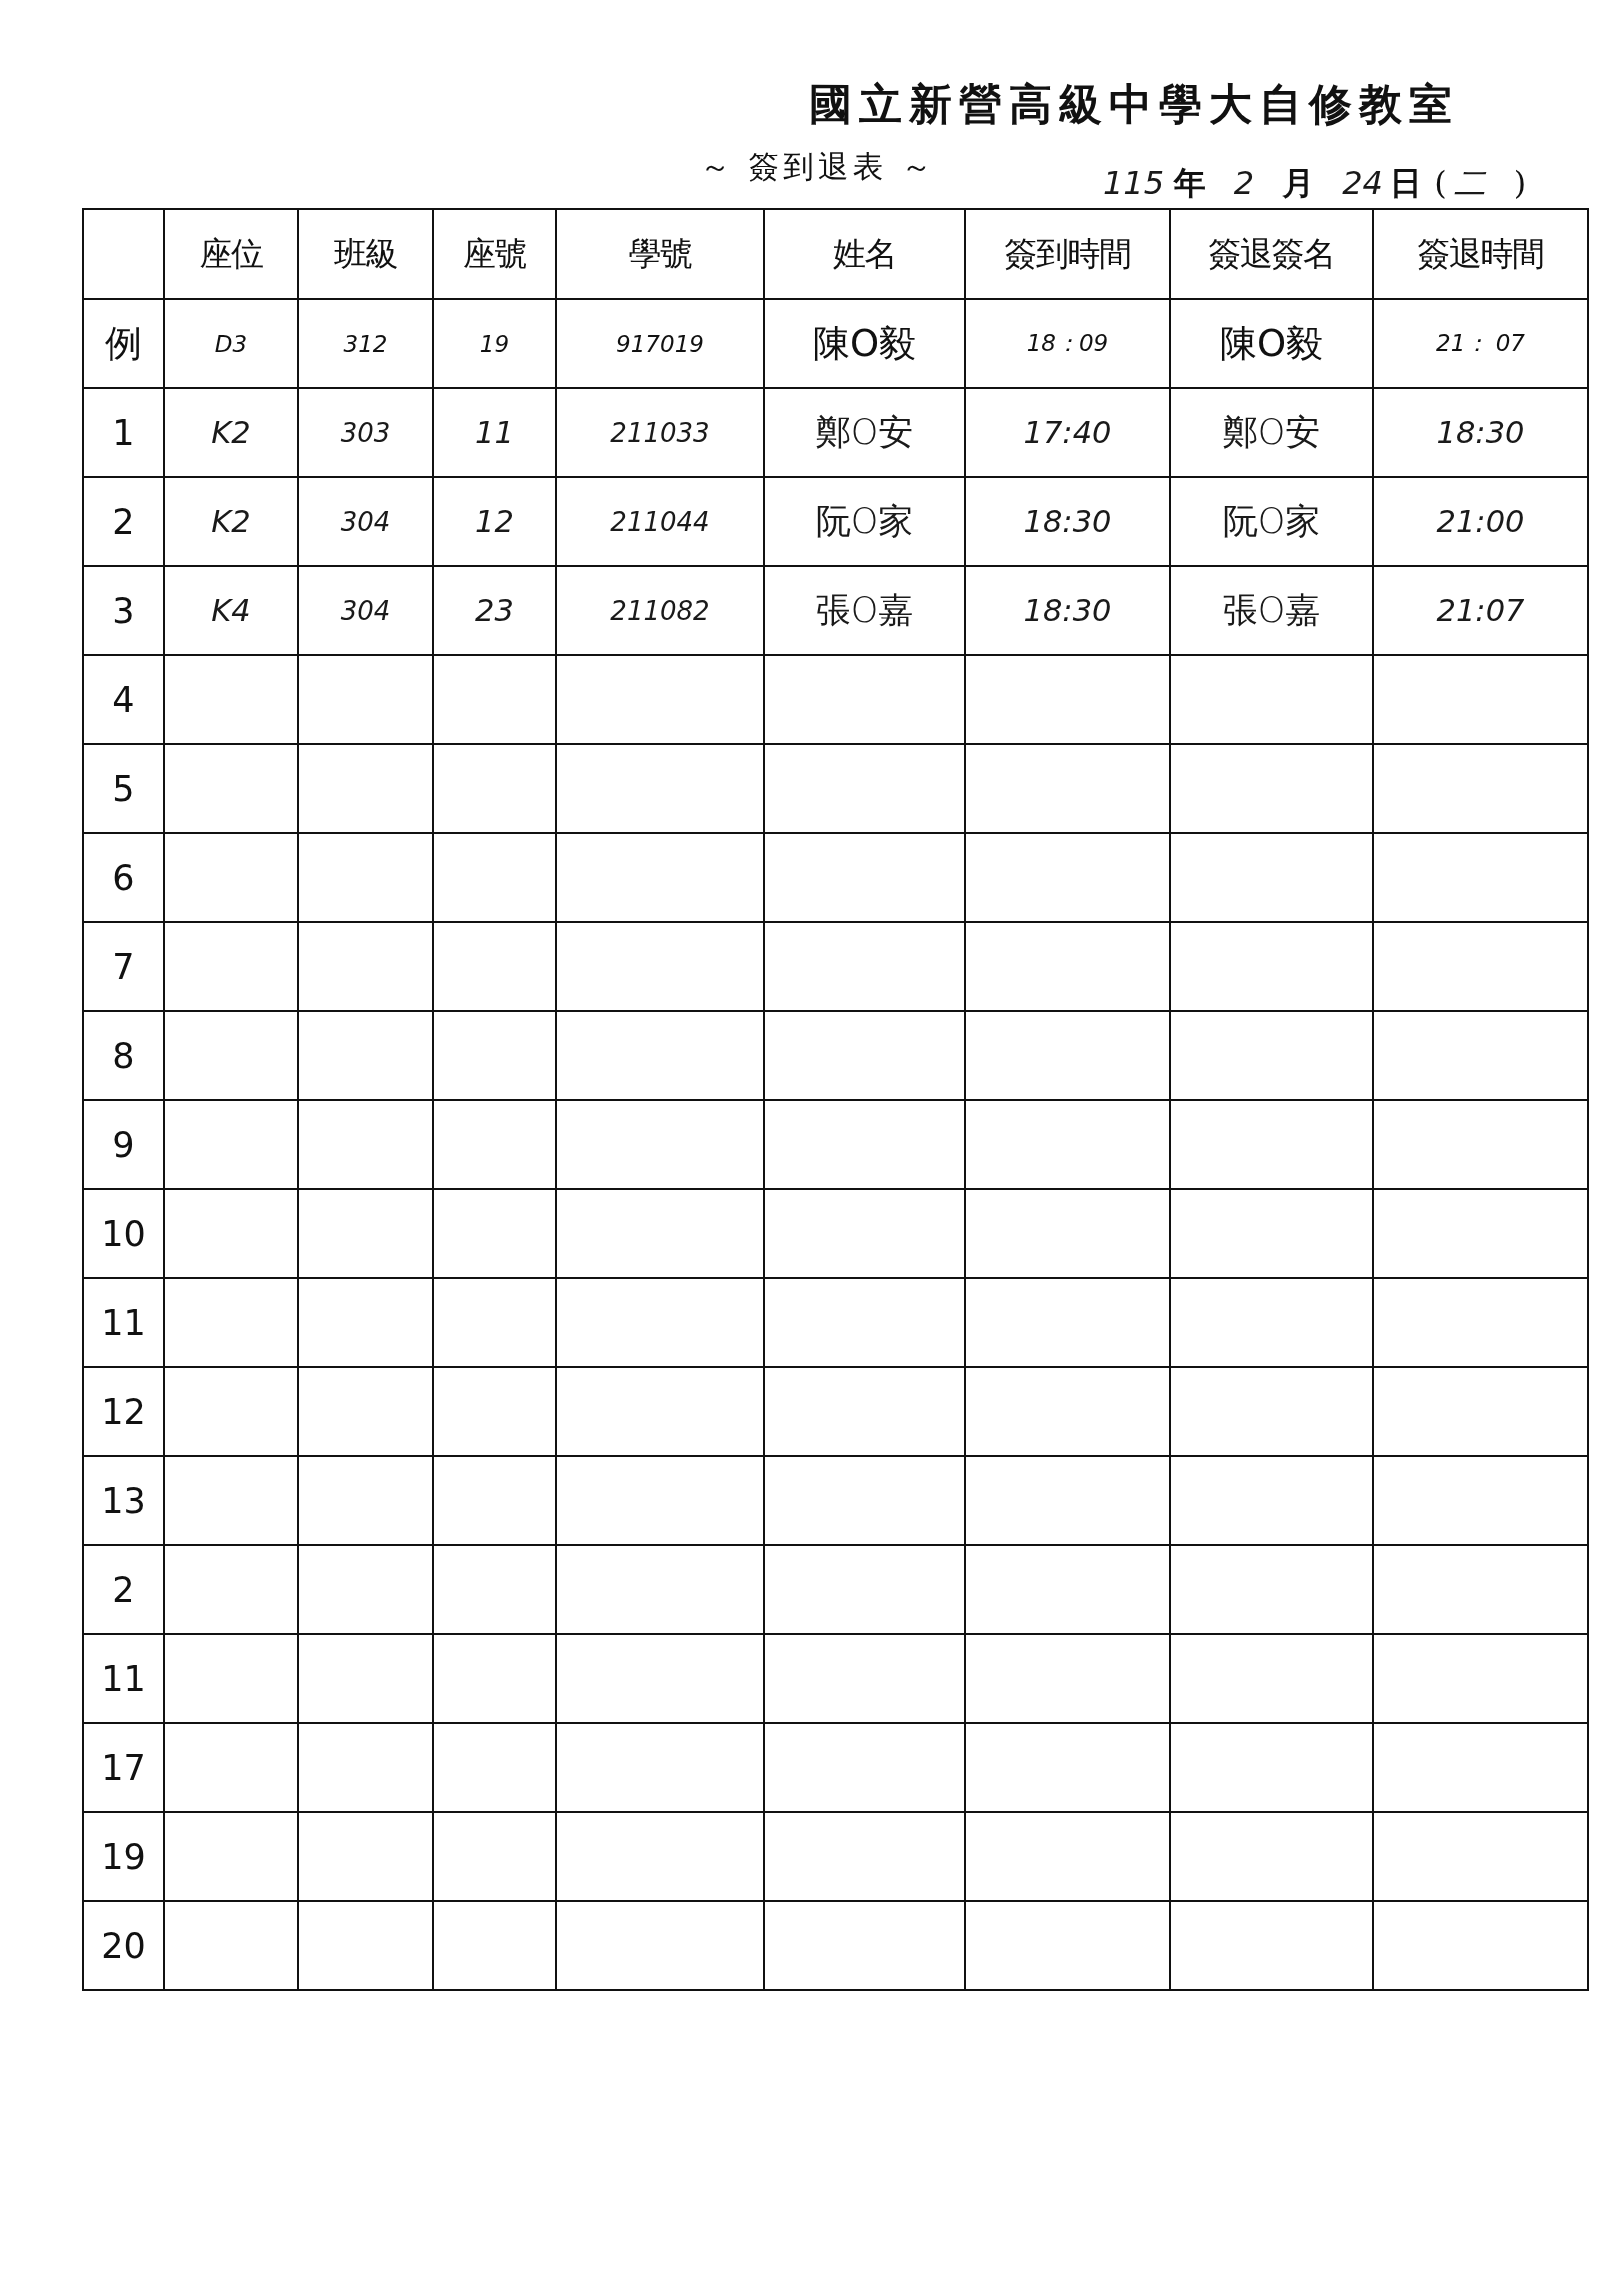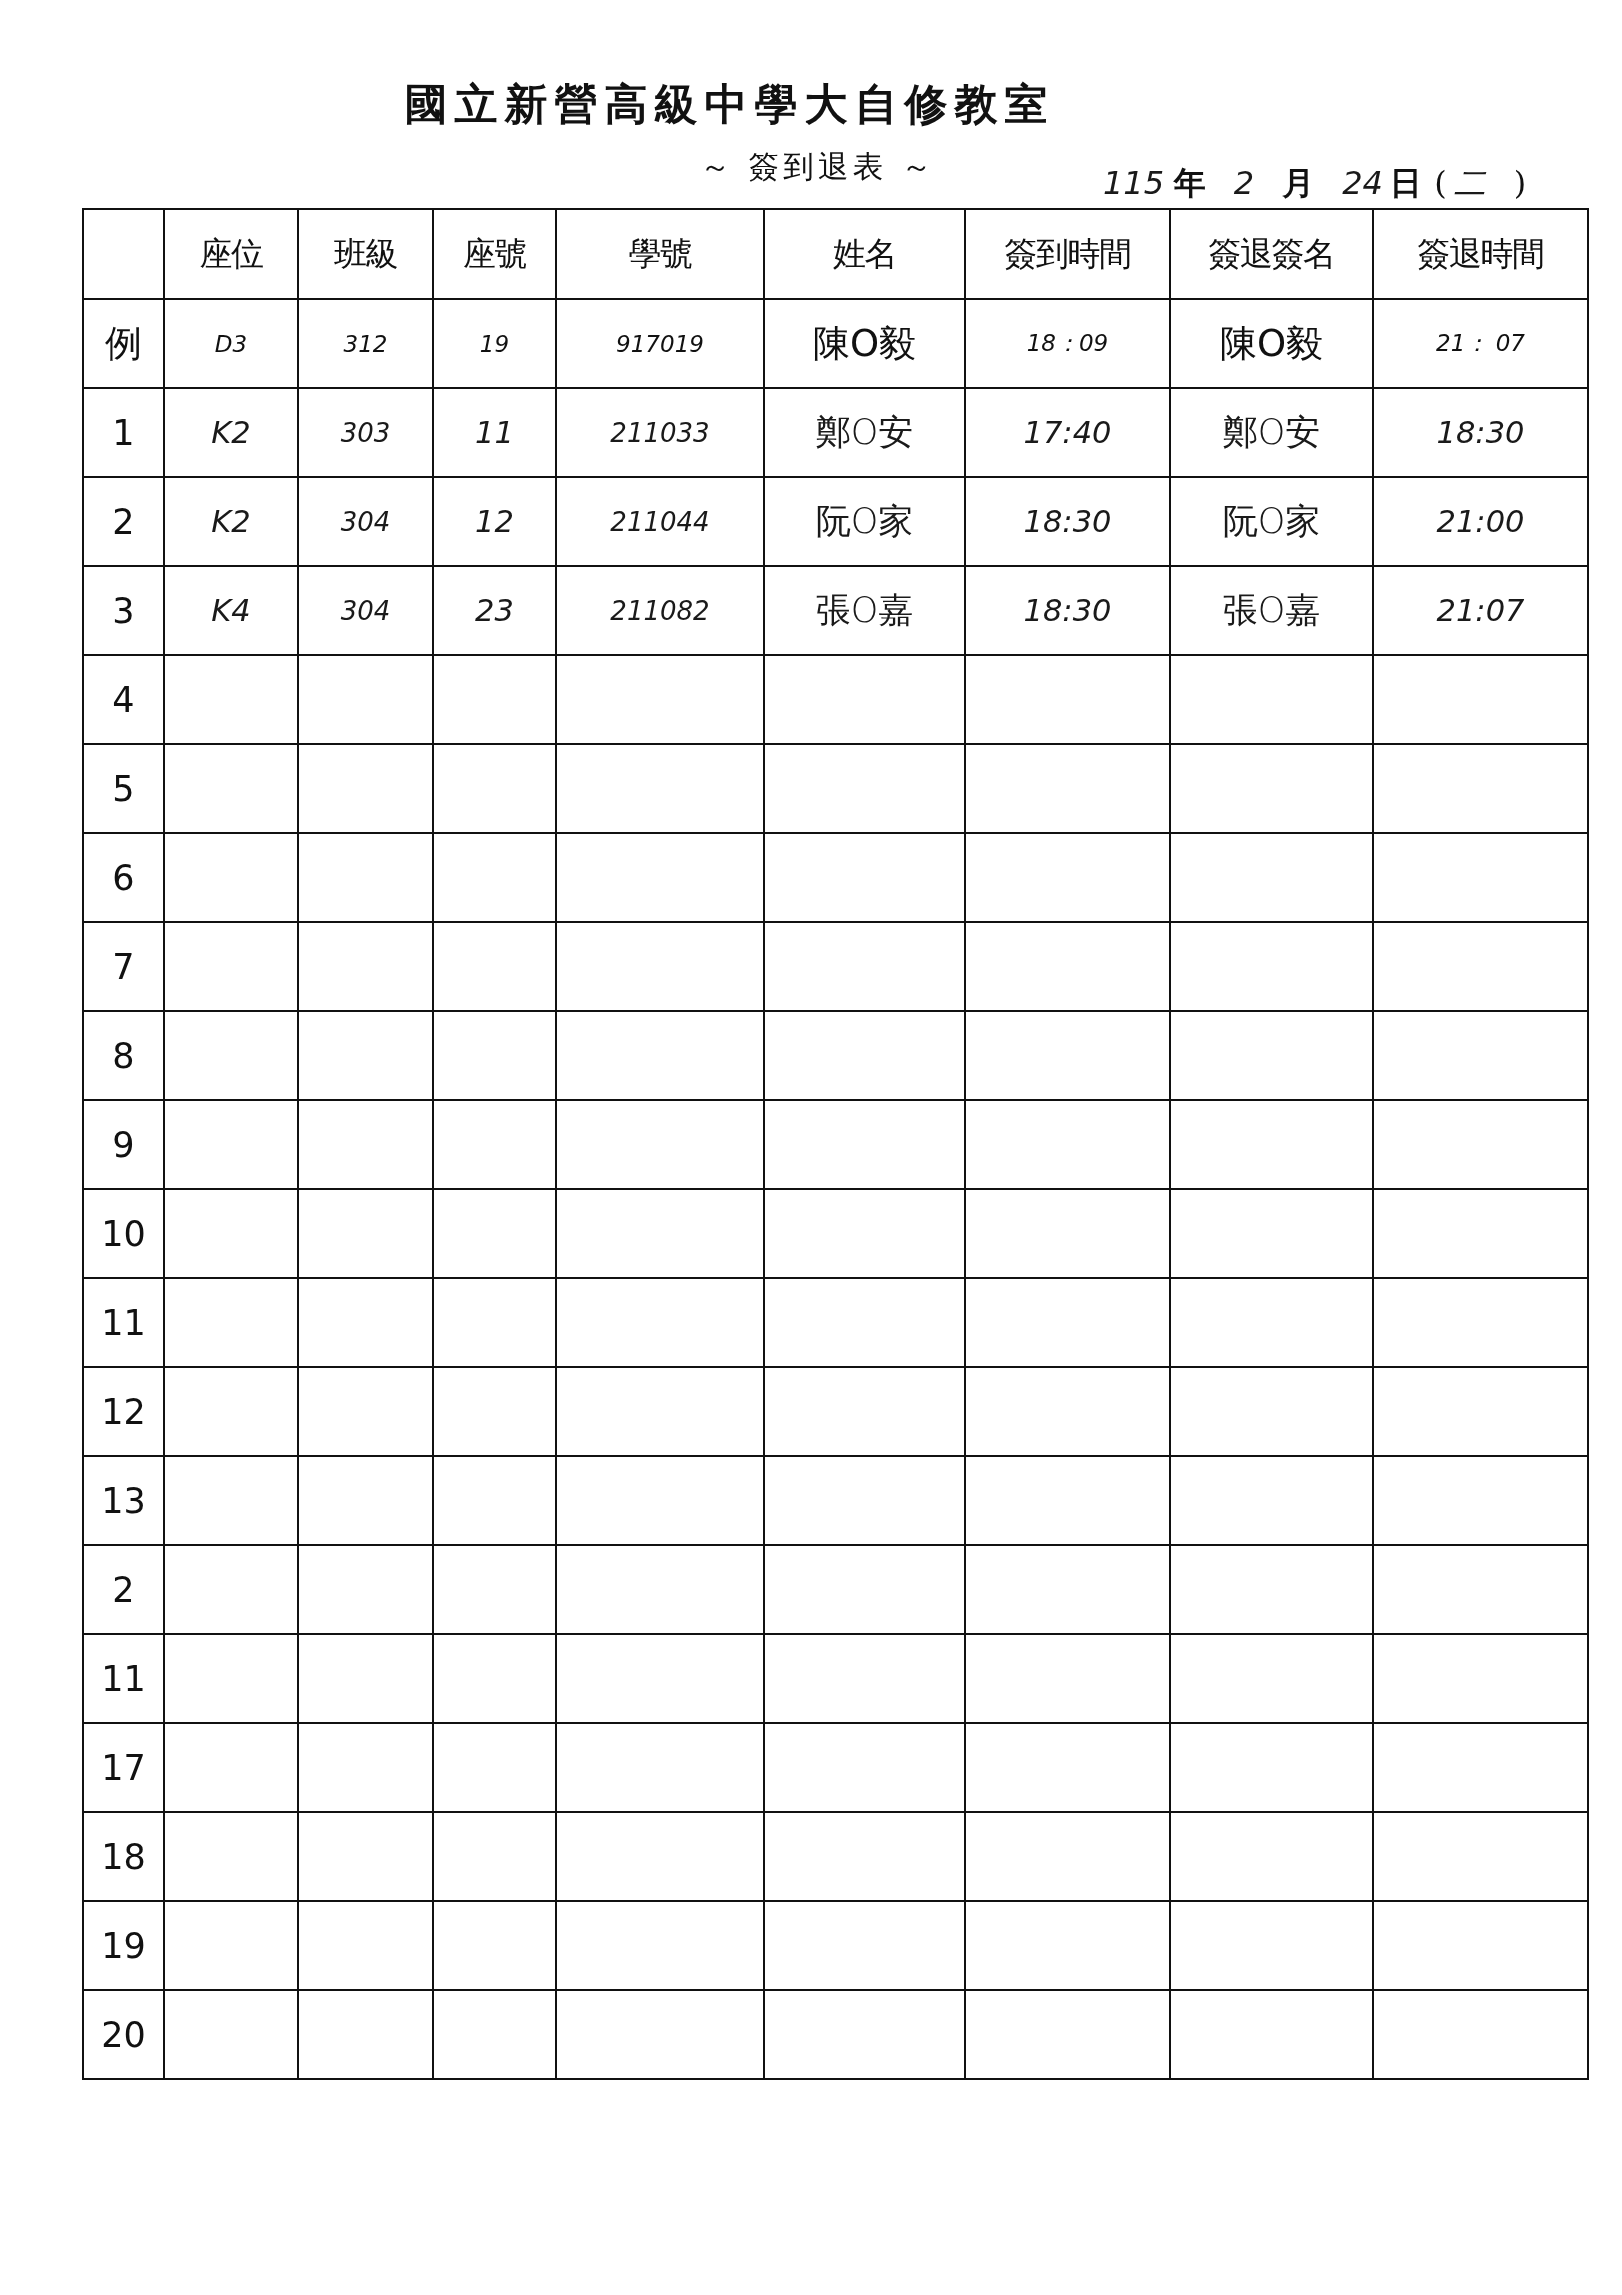"國立新營高級中學大自修教室" .title { text-align: center -> right }
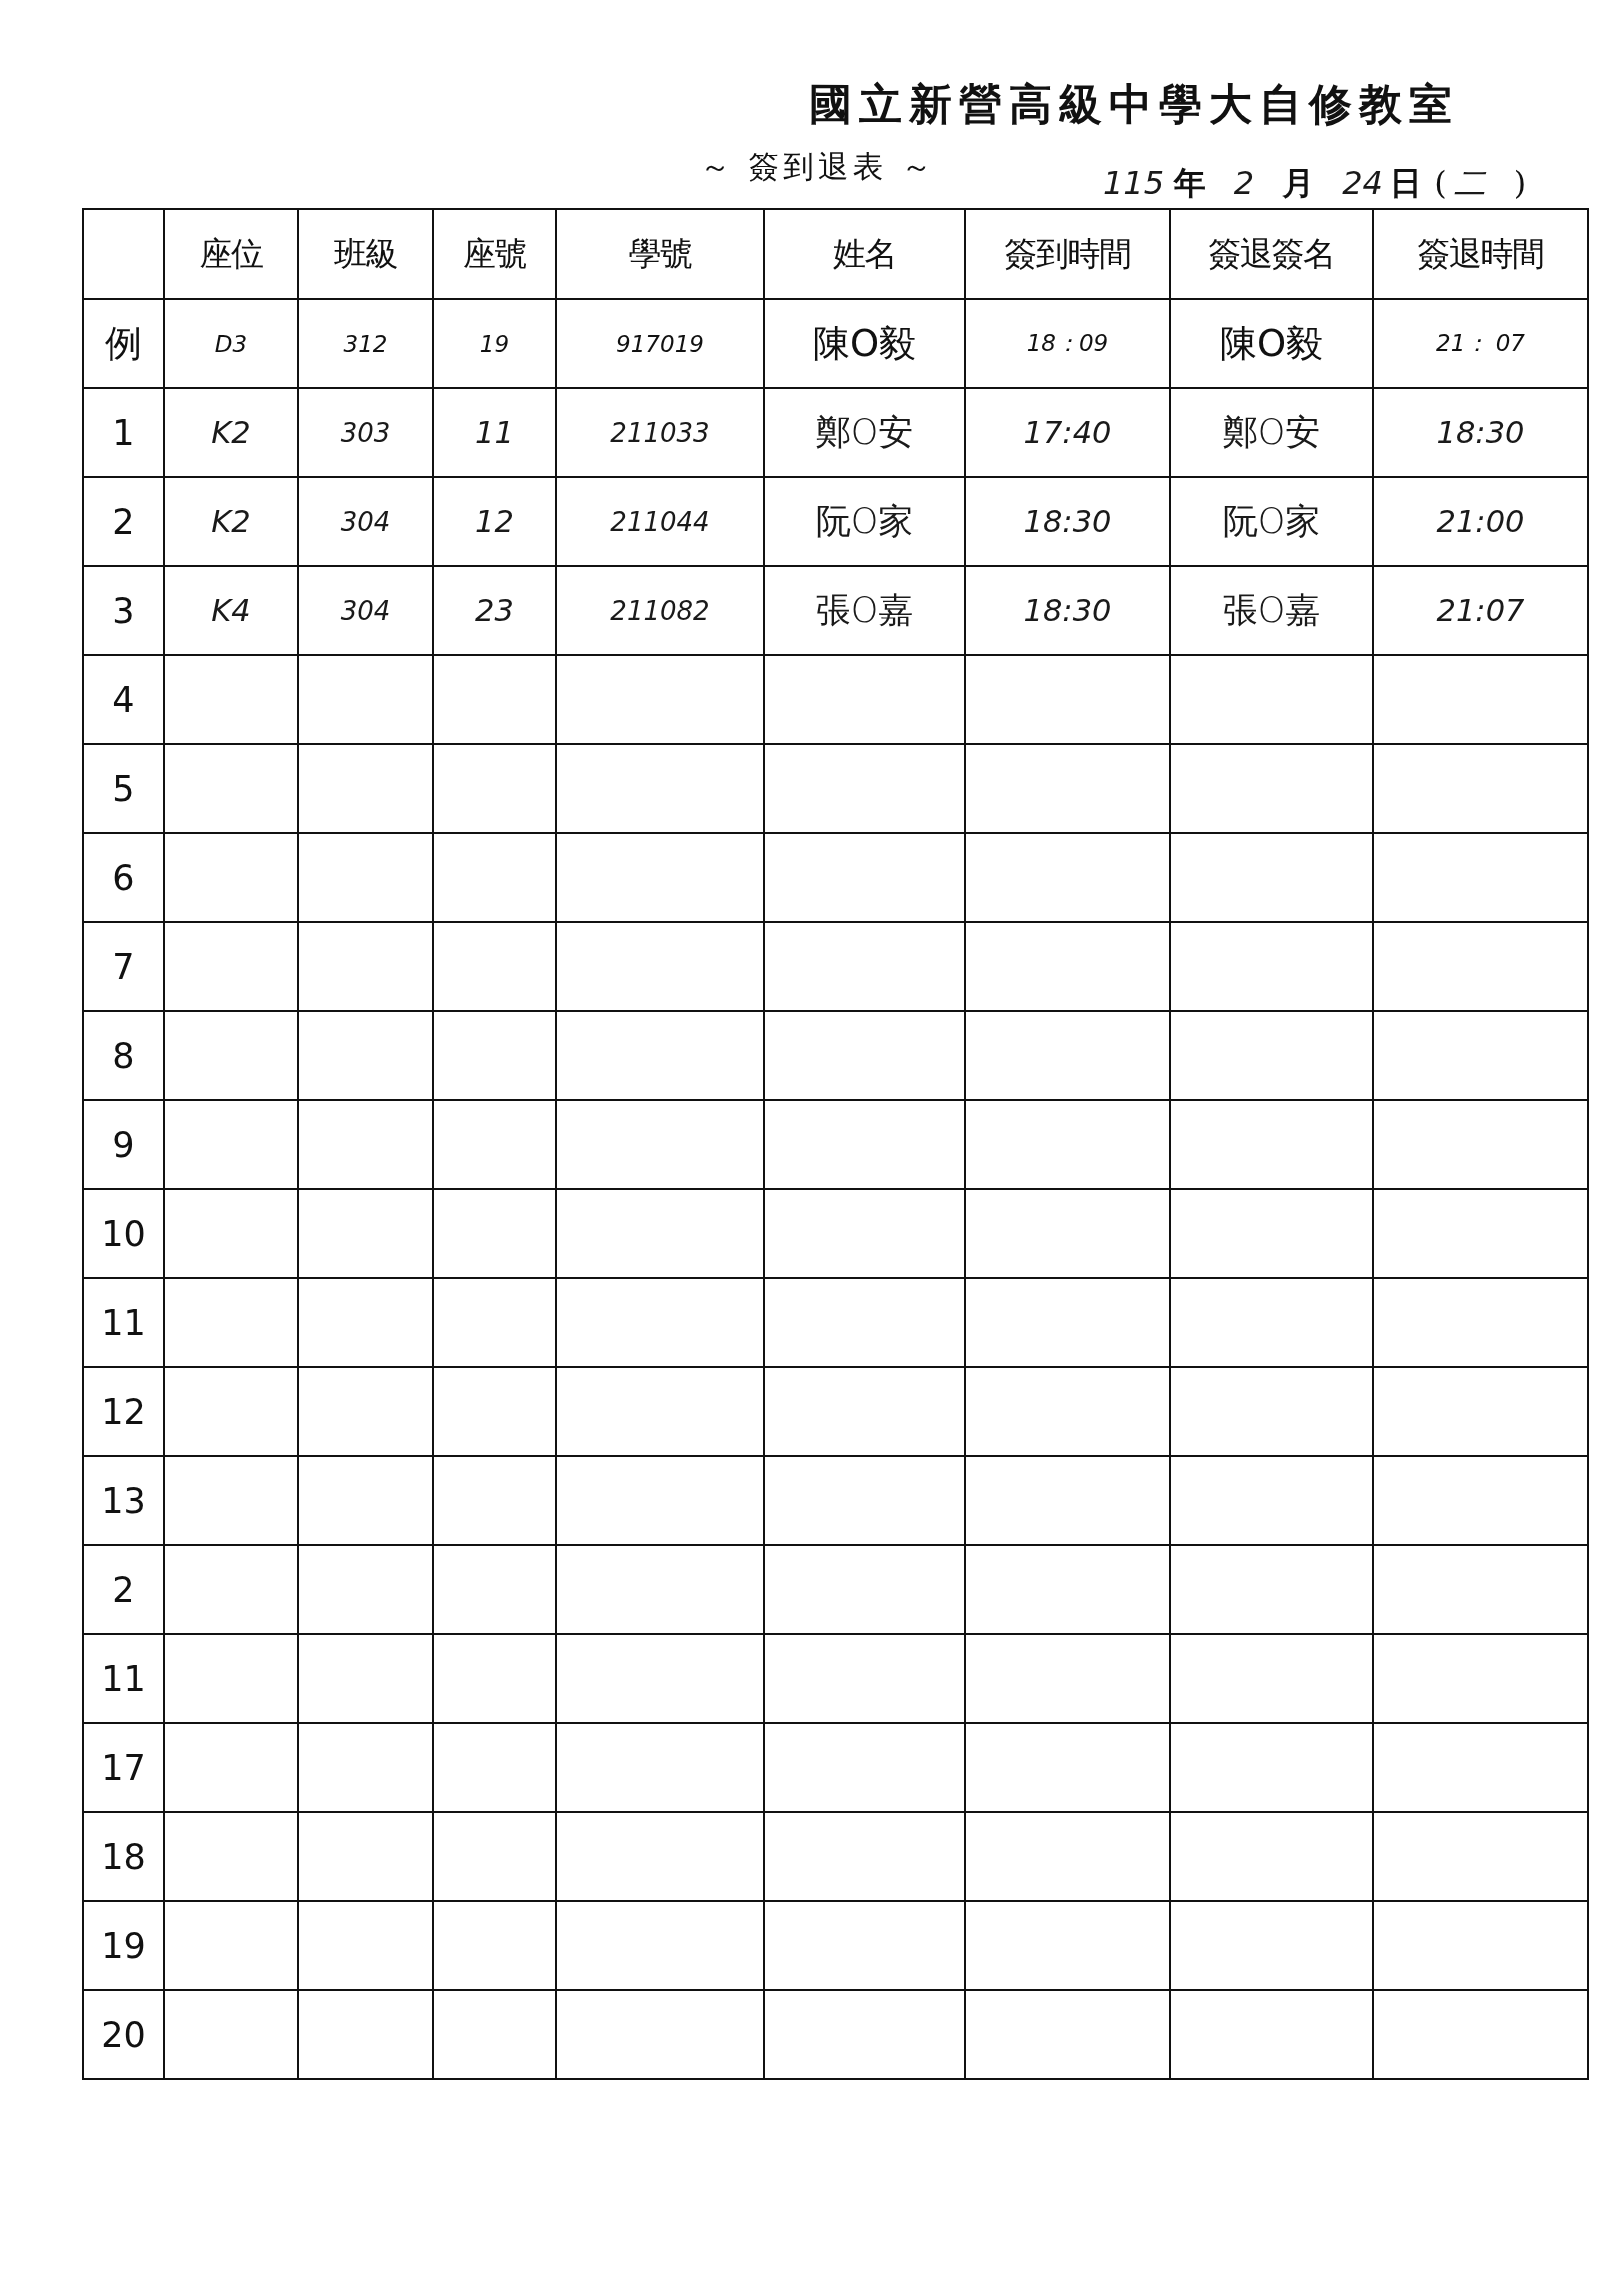"18" tr { html: <tr> <td>18</td> <td></td> <td></td> <td></td> <td></td> <td></td> <td></td> <td></td> <td></td> </tr> -> none }
